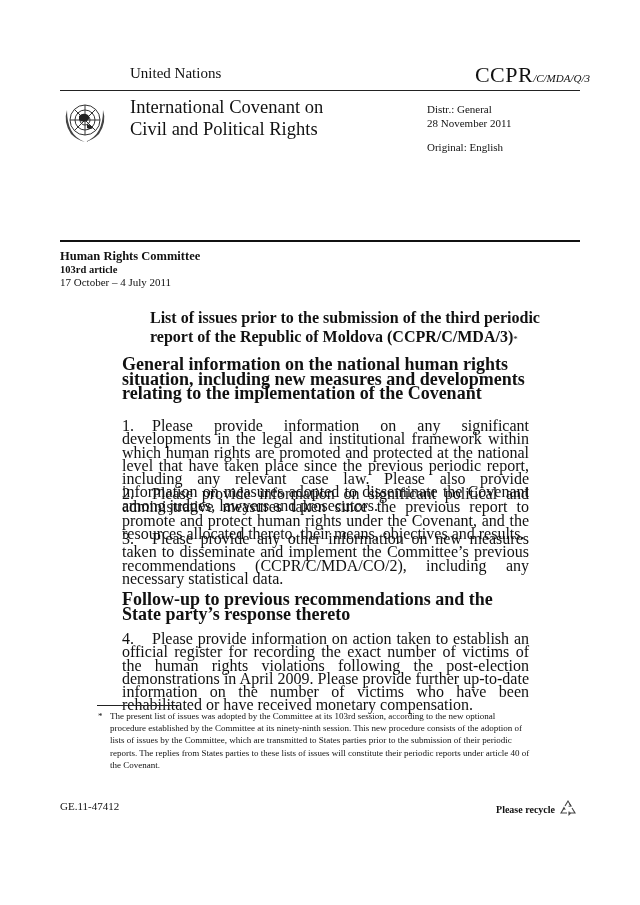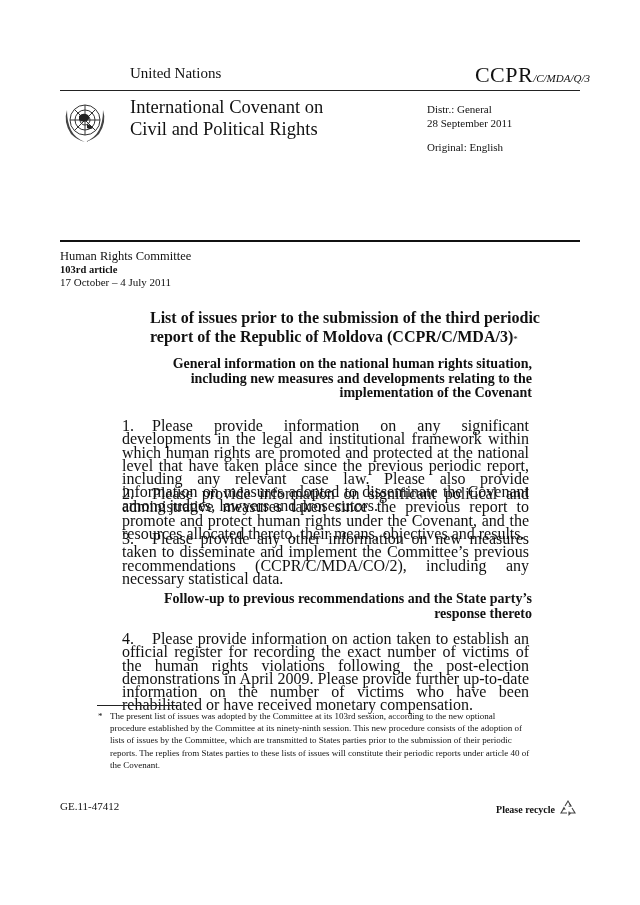"28 September 2011" div { text: September -> November }
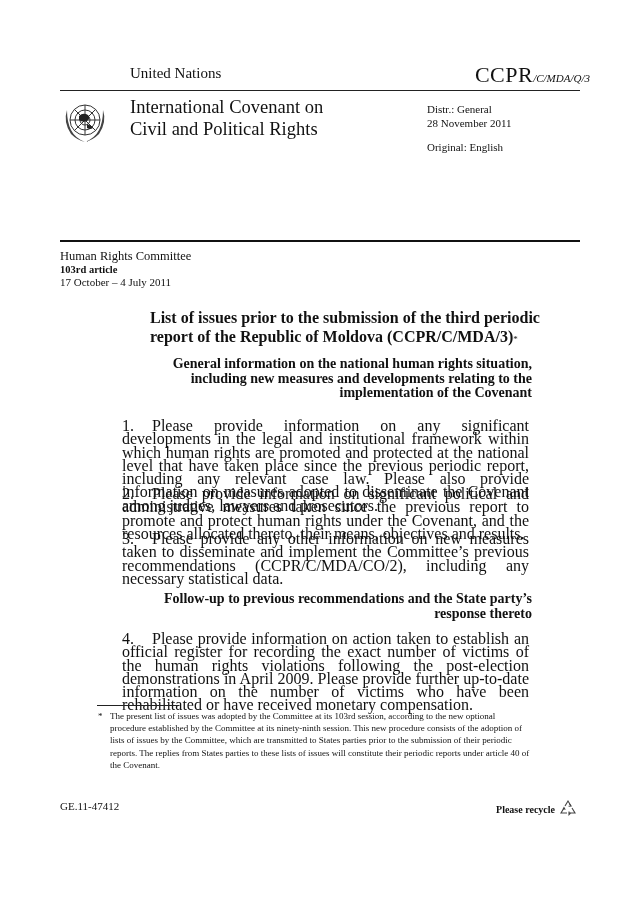"Human Rights Committee" .committee { font-weight: normal -> bold }
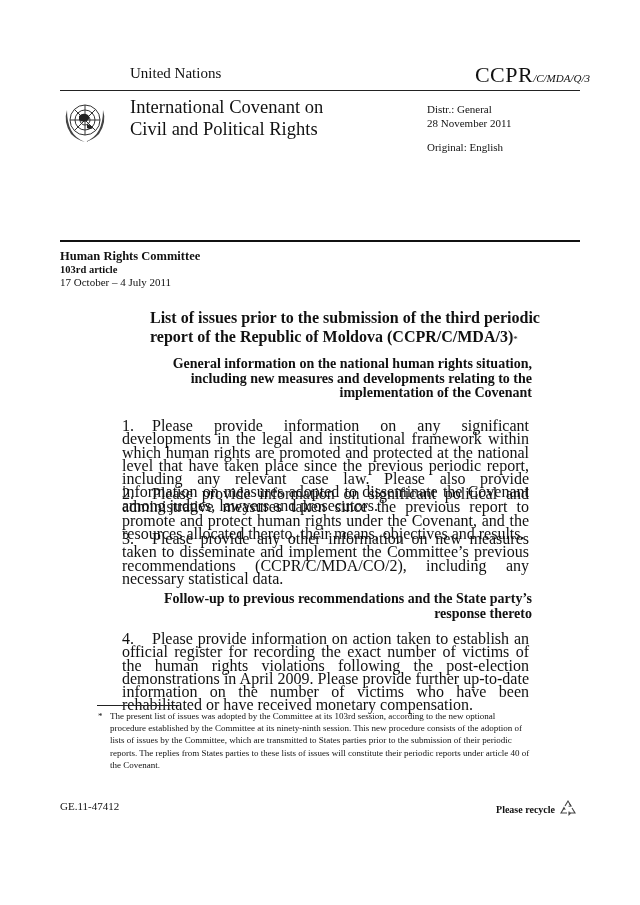"General information on the national" .sec-head { font-size: 14px -> 18px; text-align: right -> none }
